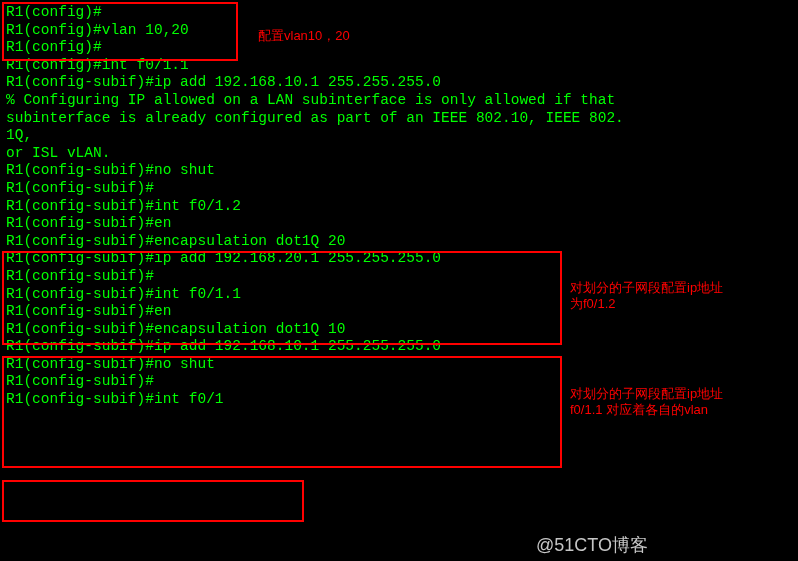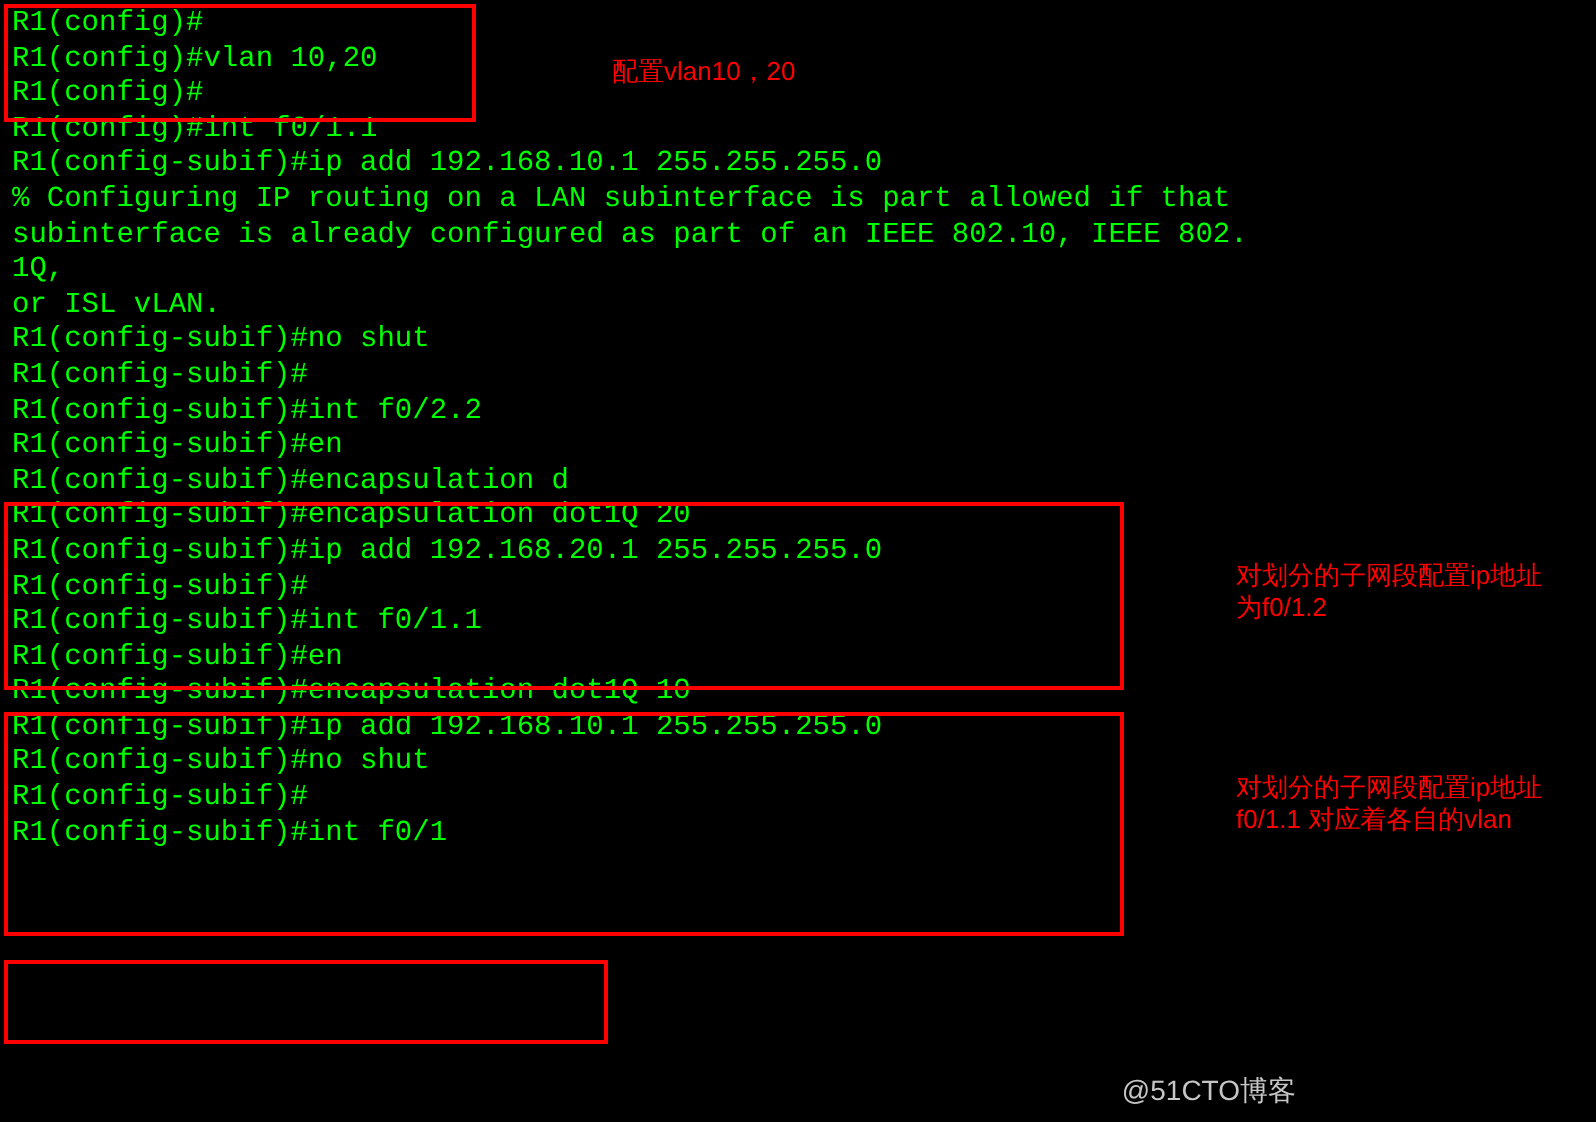"配置vlan10，20" .ann { margin-left: 48px -> none }
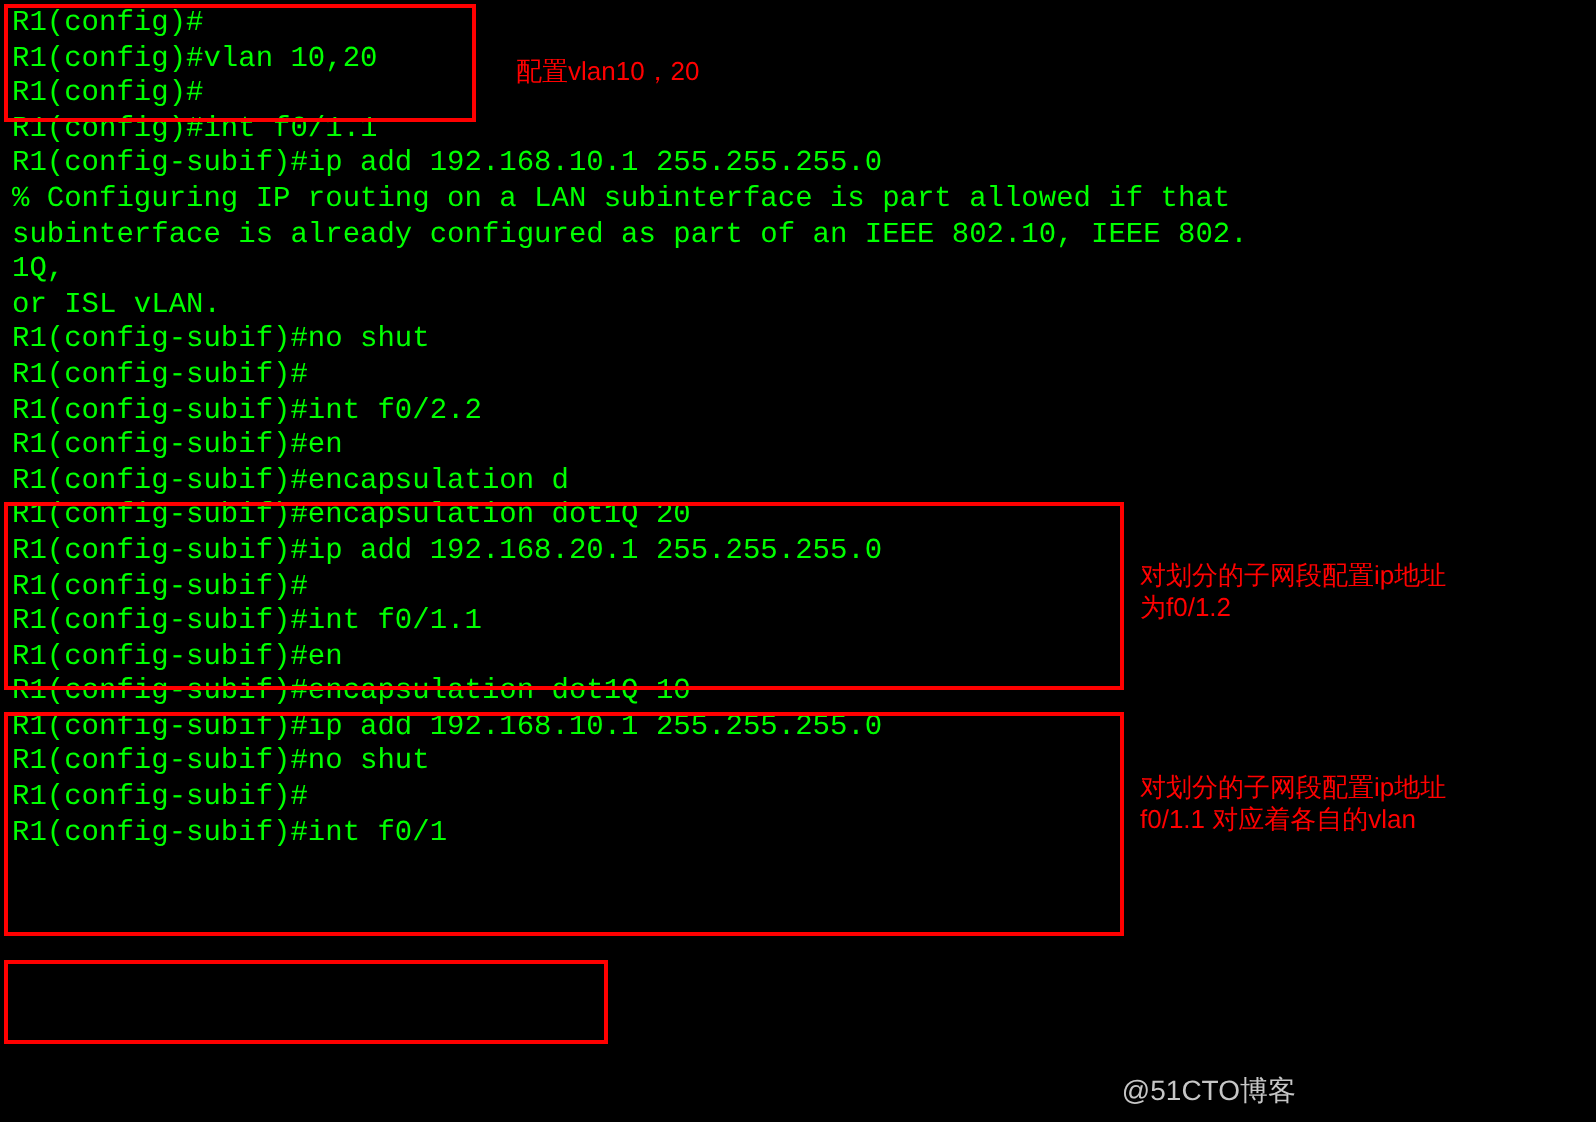"% Configuring IP routing on" div.line { text: routing on a LAN subinterface is part -> allowed on a LAN subinterface is only }
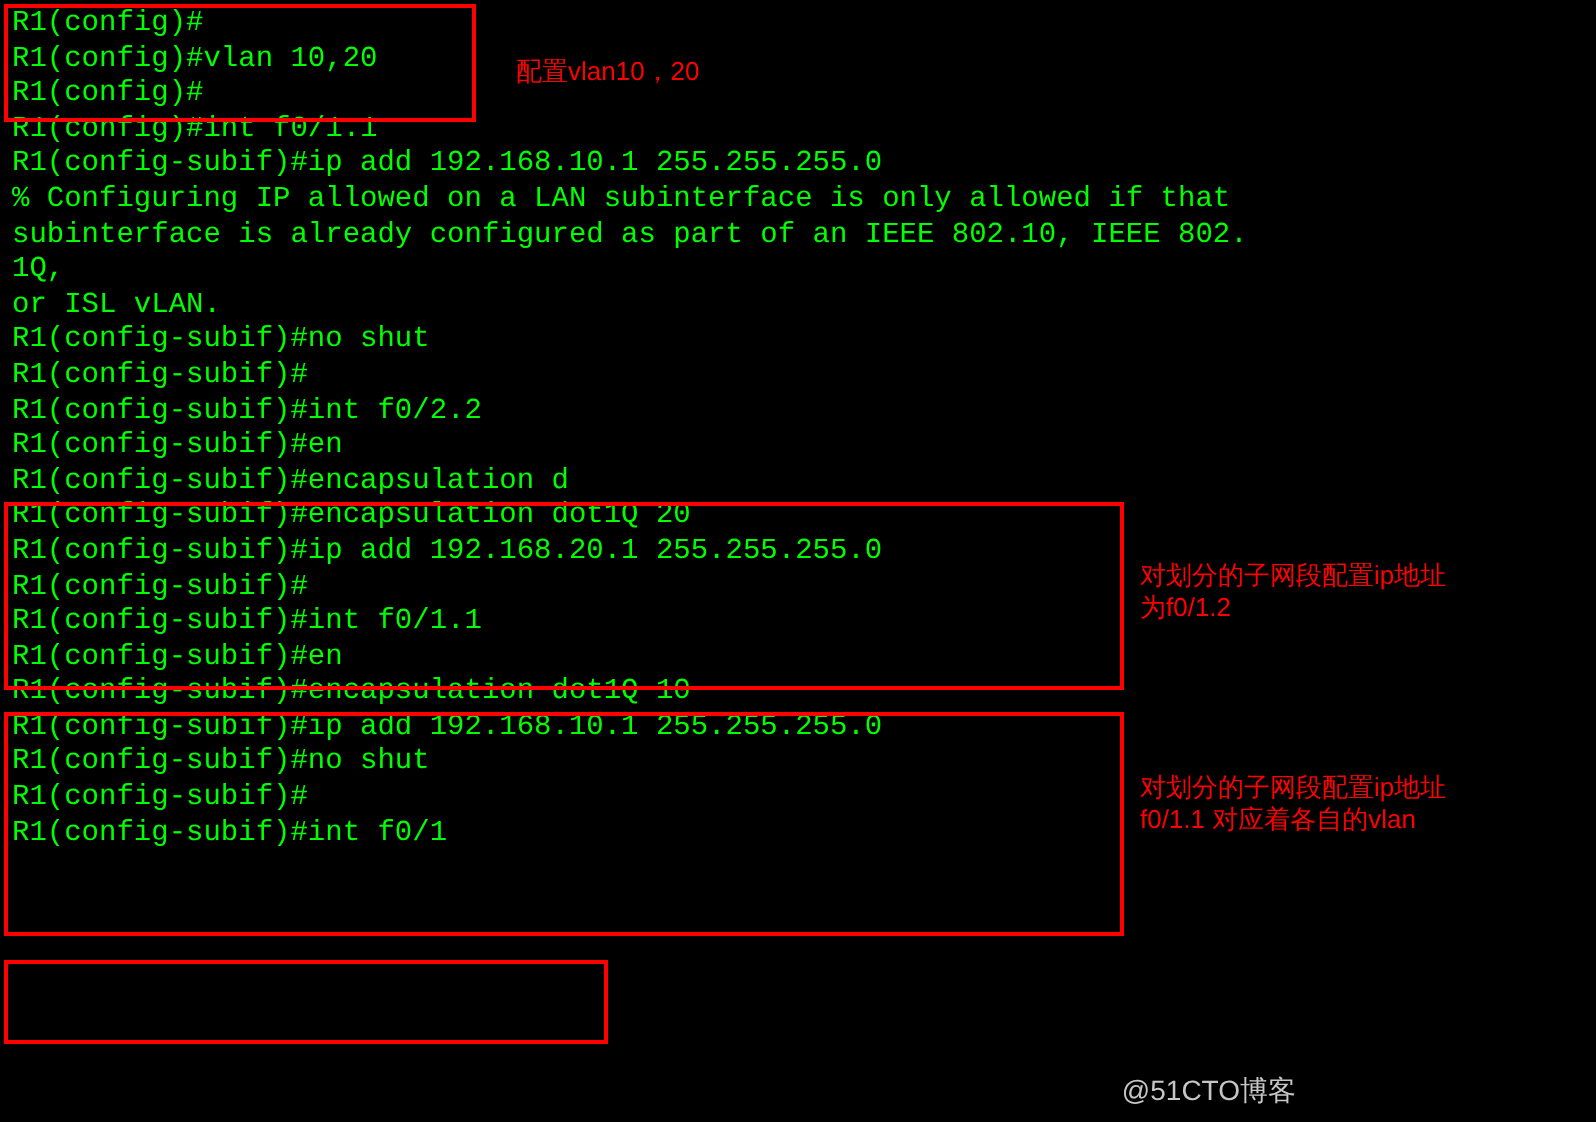"R1(config-subif)#int f0/2.2" div.line { text: f0/2.2 -> f0/1.2 }
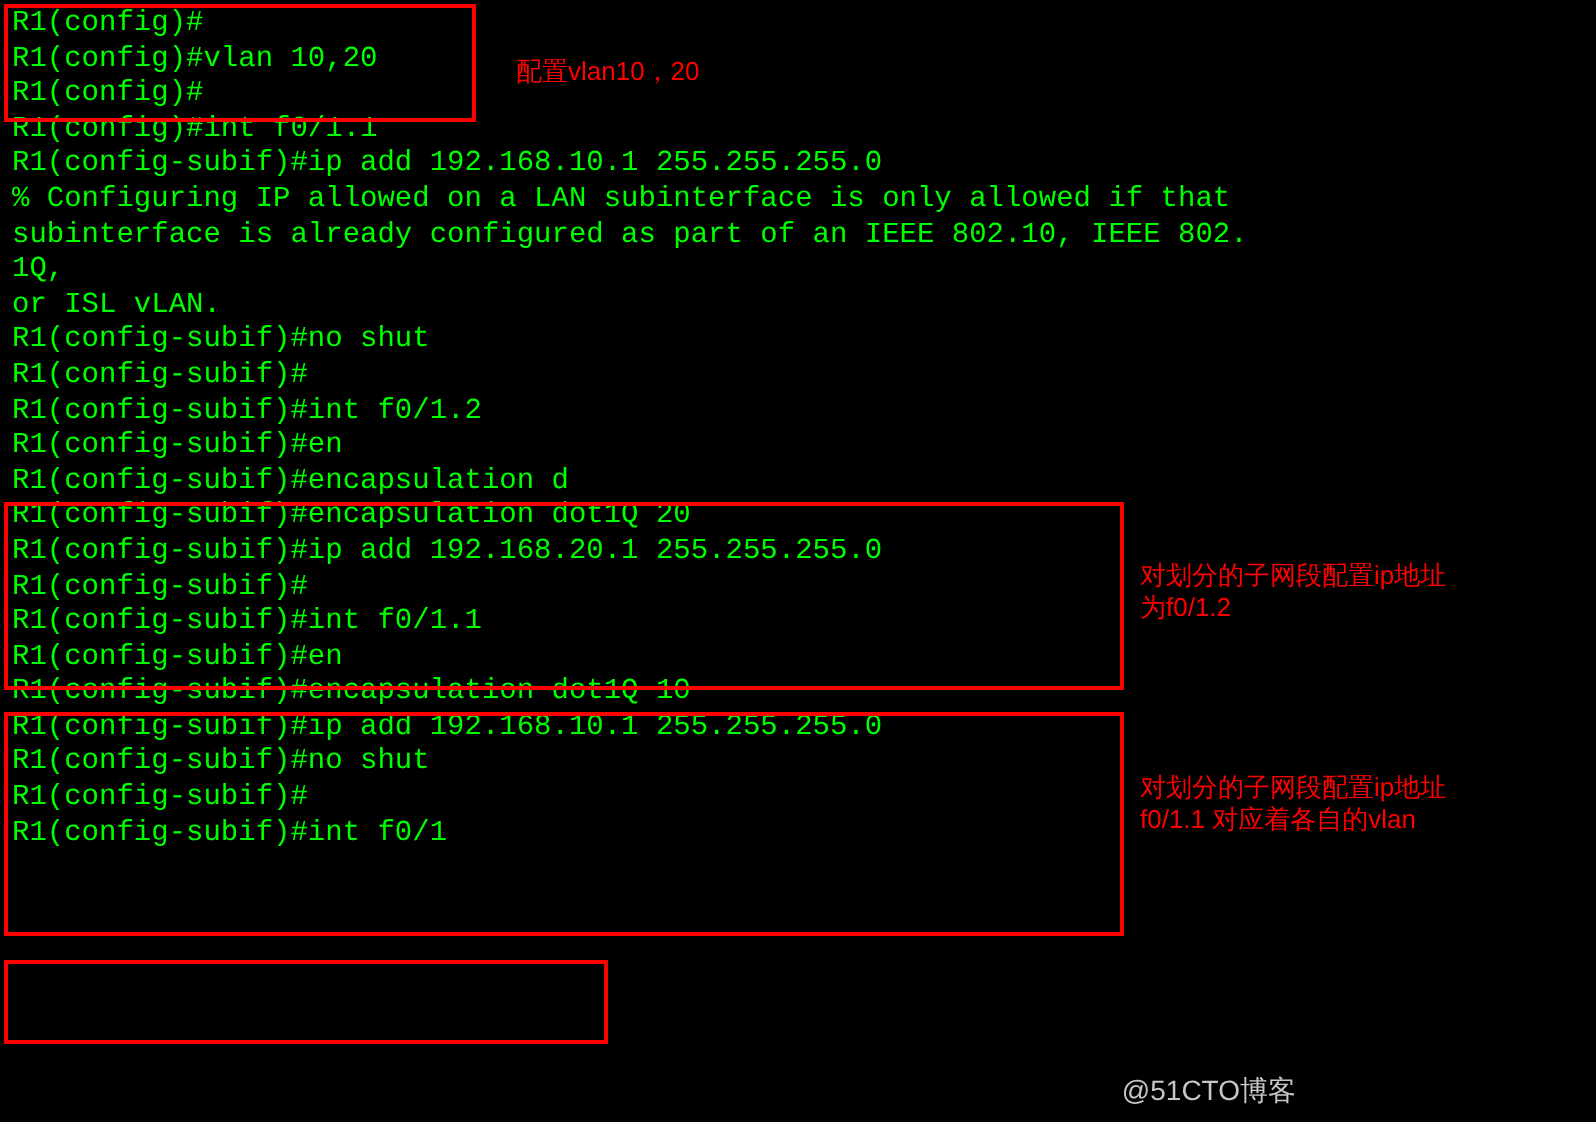"R1(config-subif)#encapsulation d" div.line { html: <div>R1(config-subif)#encapsulation d</div> -> none }
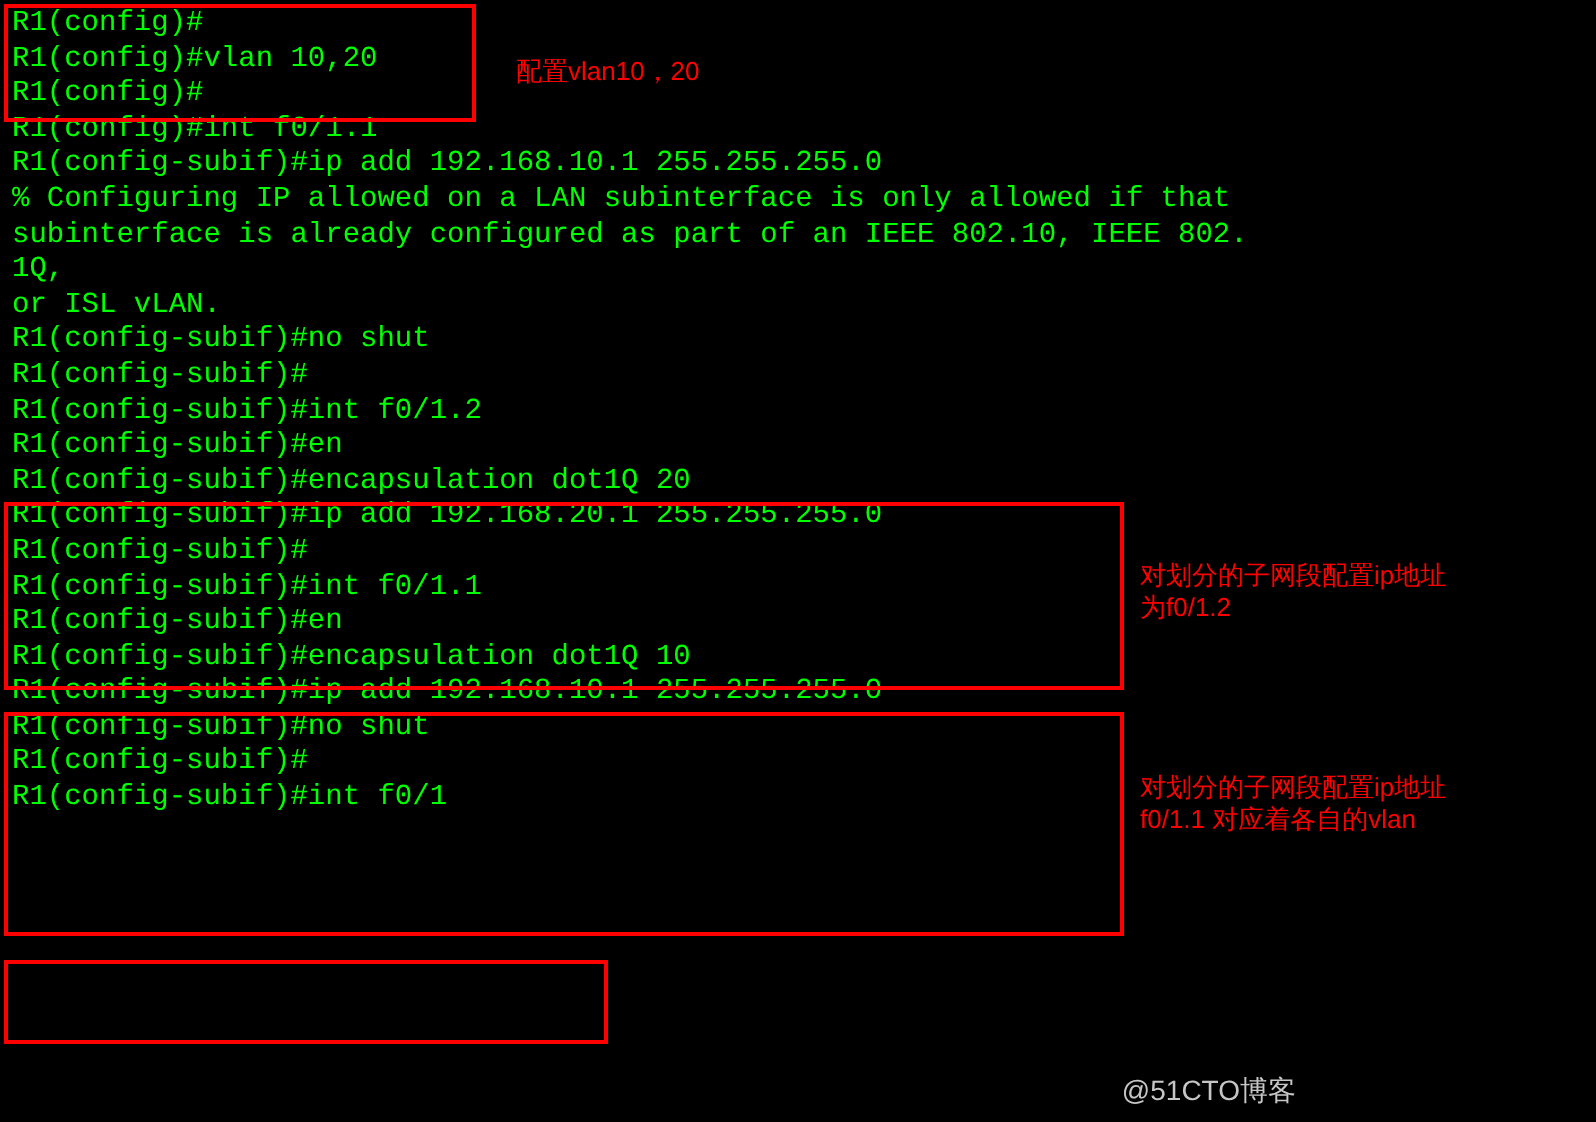"@51CTO博客" .wm { font-size: 14px -> 18px }
